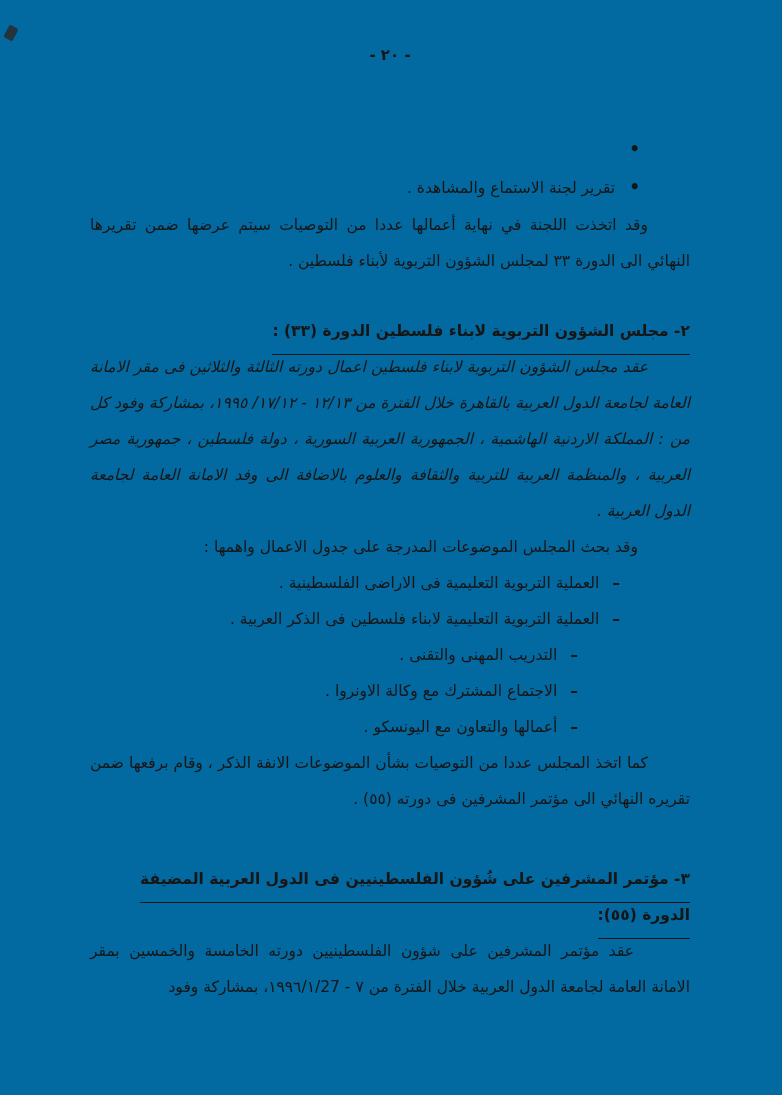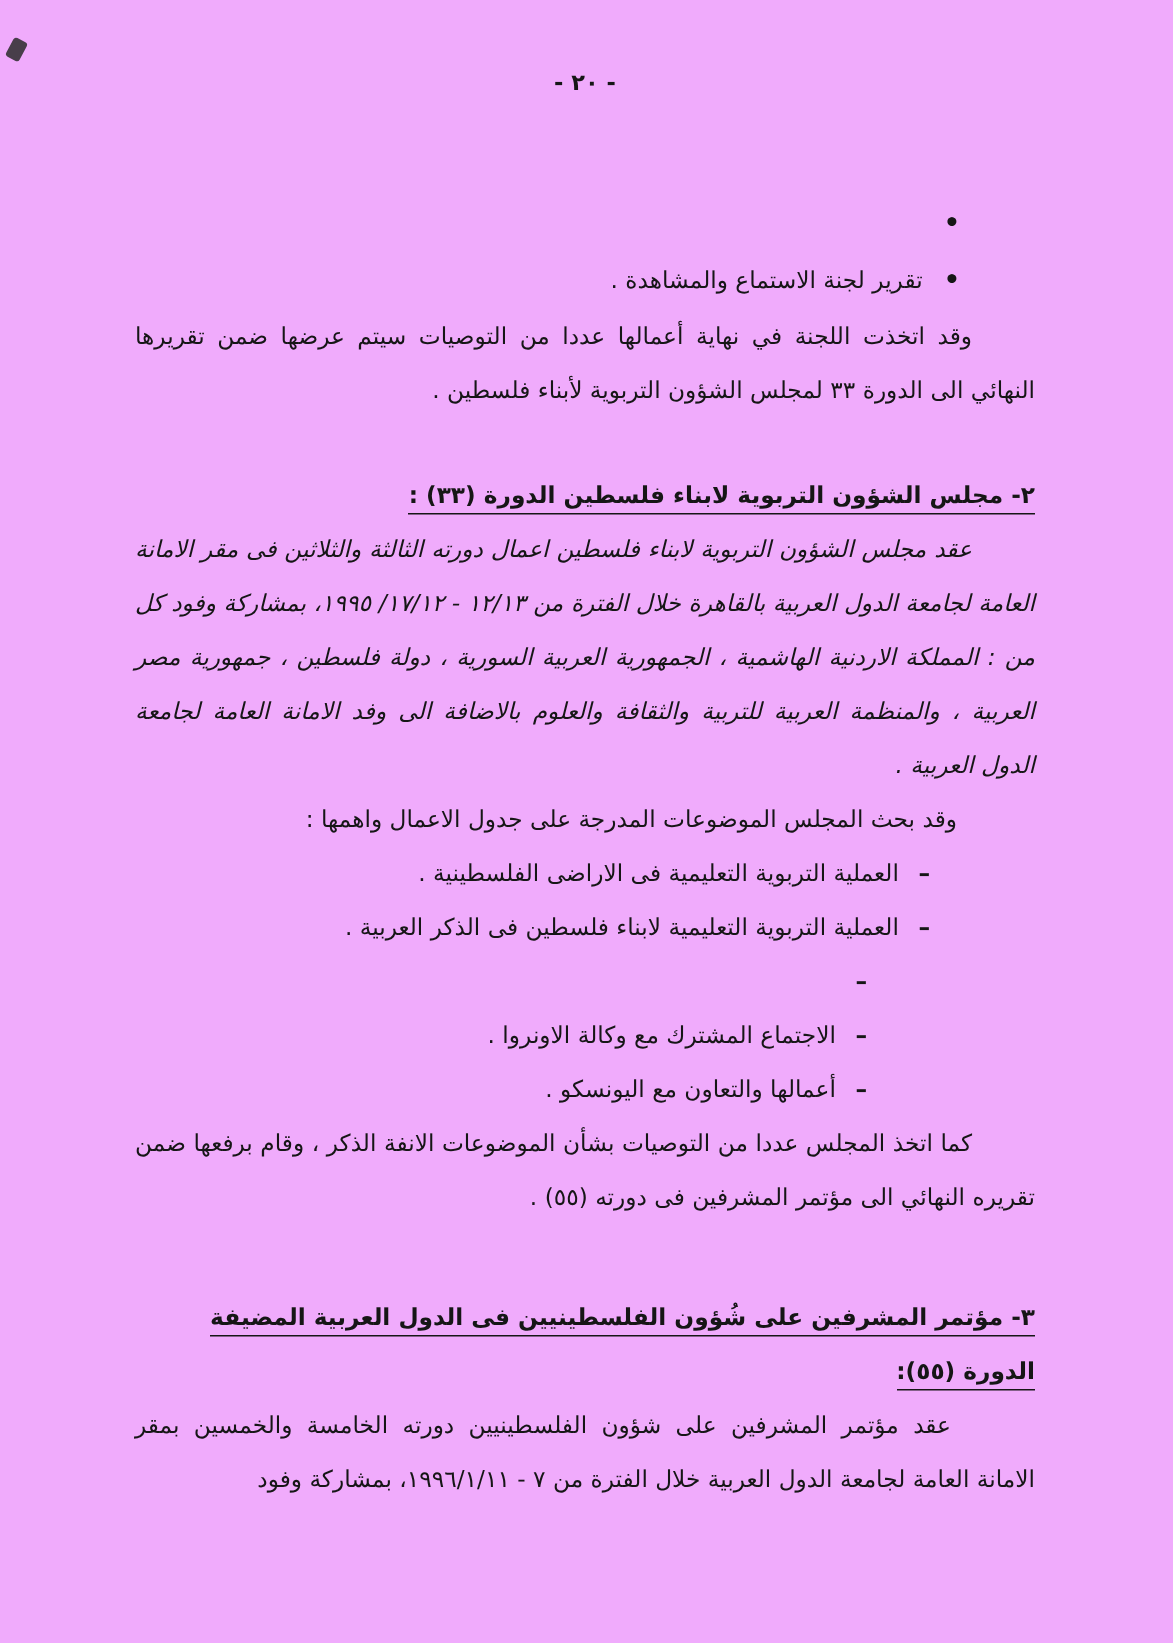"- ٢٠ -" .page { background: #f0abfc -> #0369a1 }
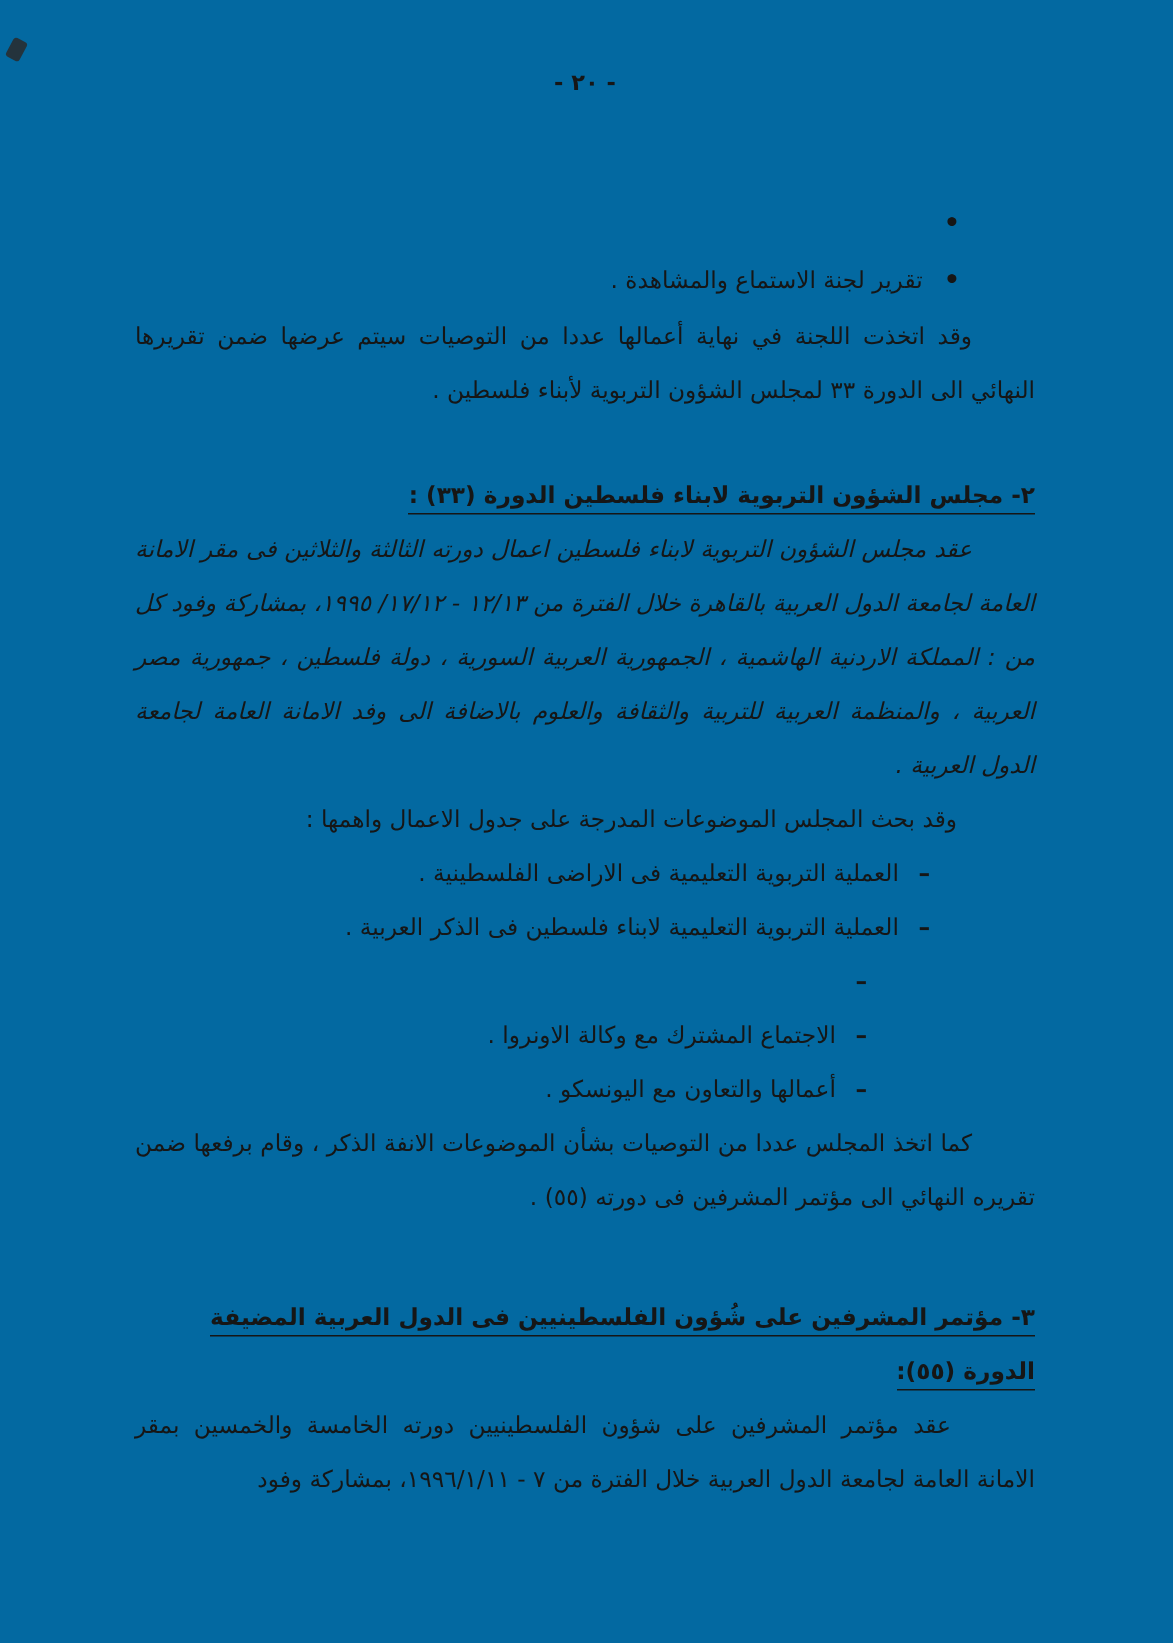"٢- مجلس الشؤون التربوية لابناء" .heading .underline { padding-bottom: 3px -> 14px }
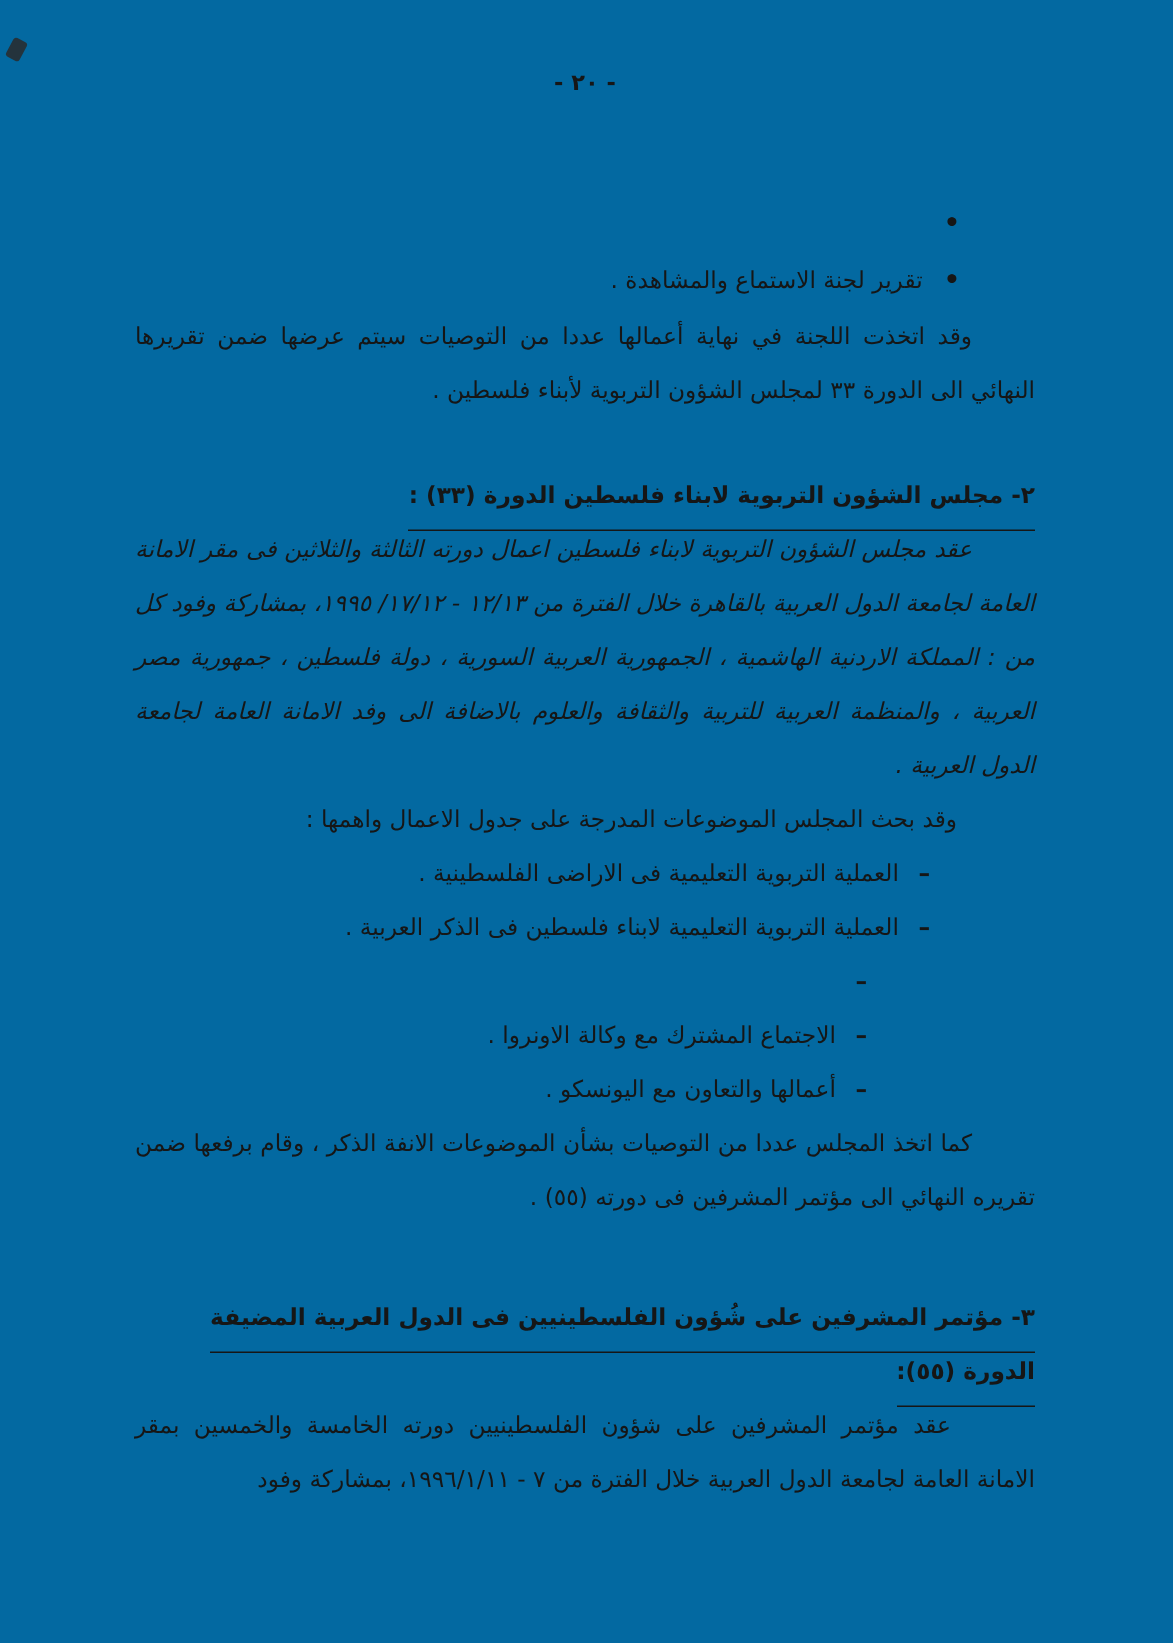"التدريب المهنى والتقنى ." span { html: none -> <span>التدريب المهنى والتقنى .</span> }
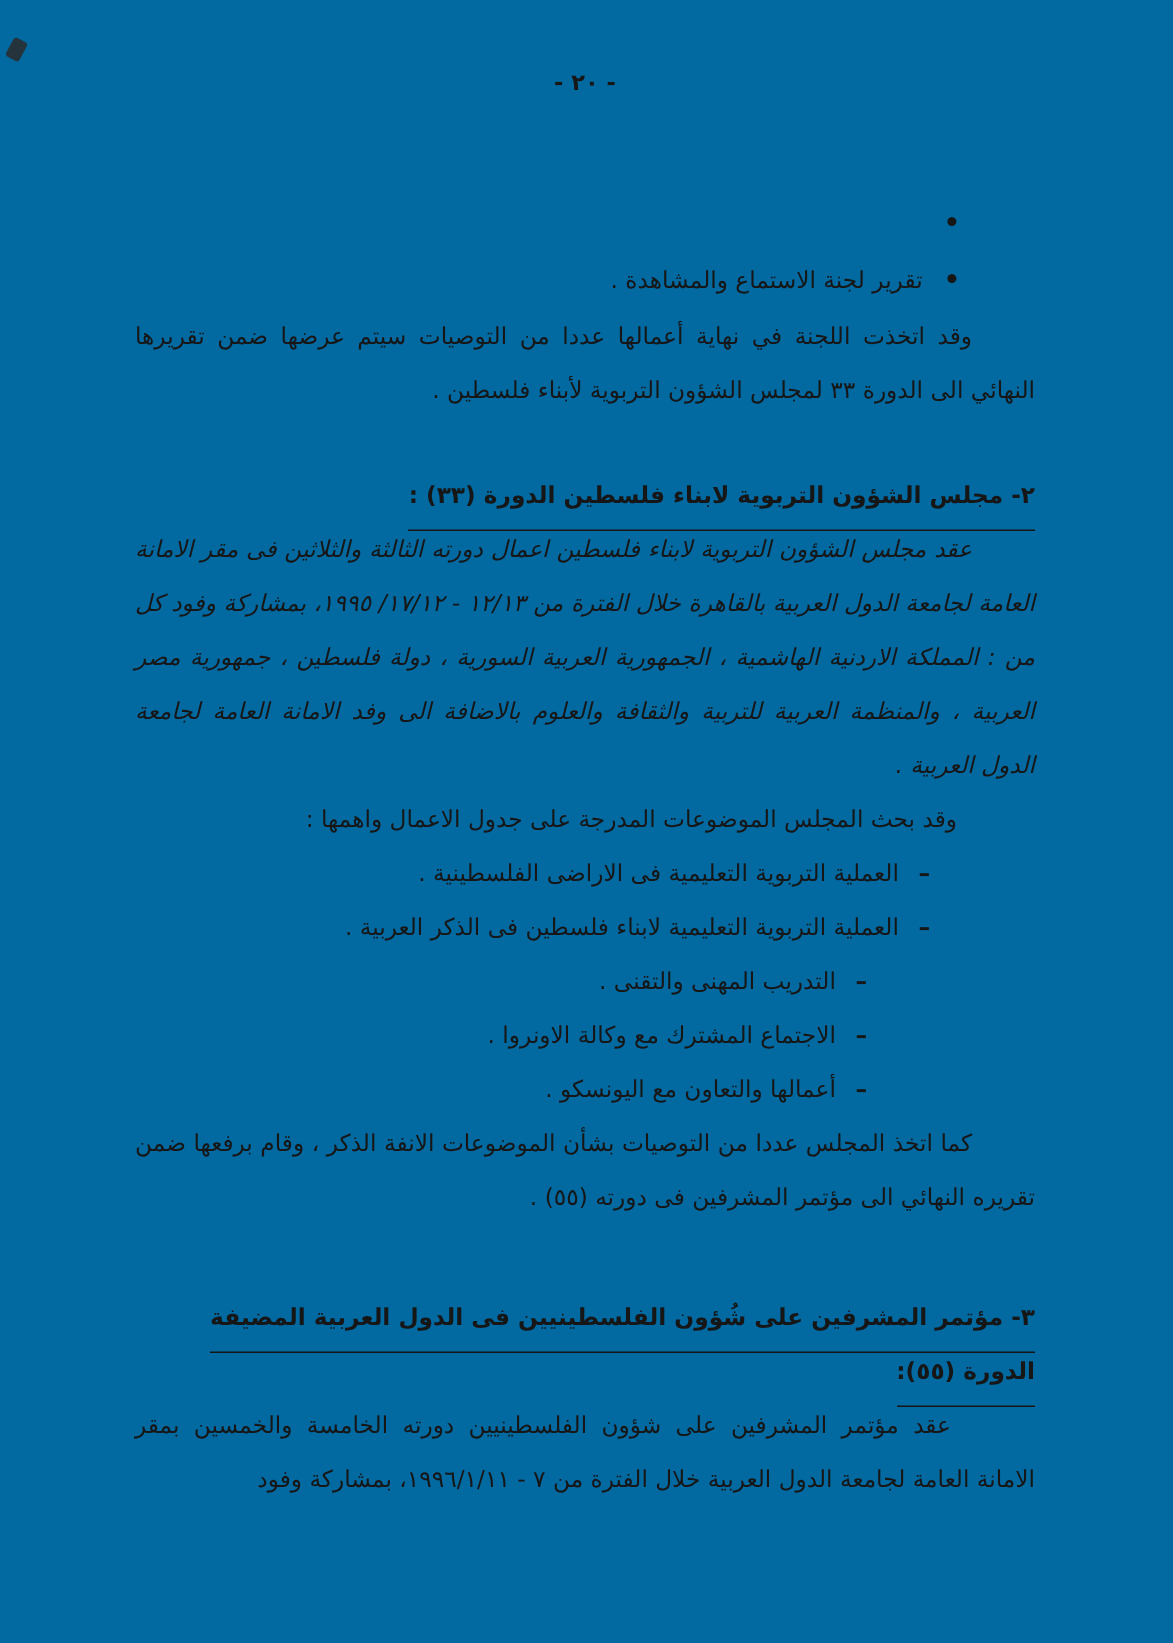"عقد مؤتمر المشرفين على شؤون" p.para { text: ١٩٩٦/١/١١ -> ١٩٩٦/١/27 }
